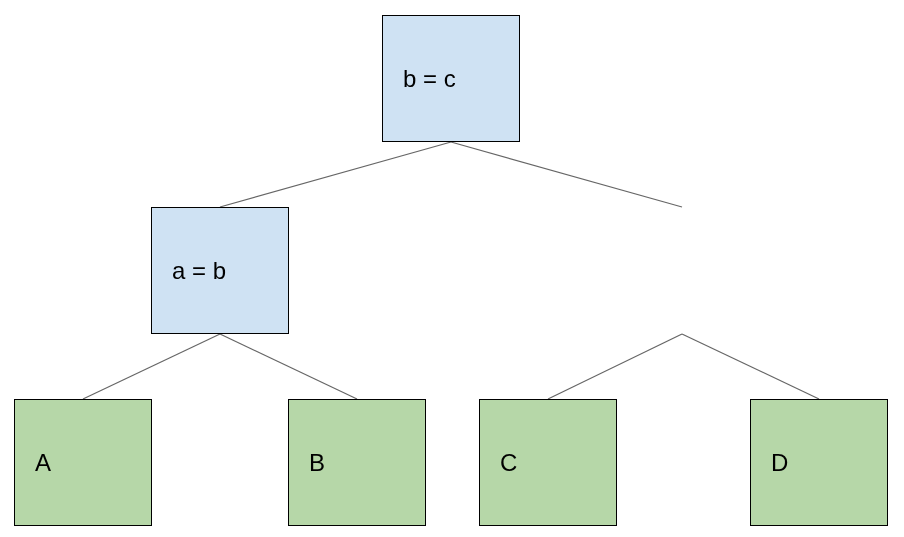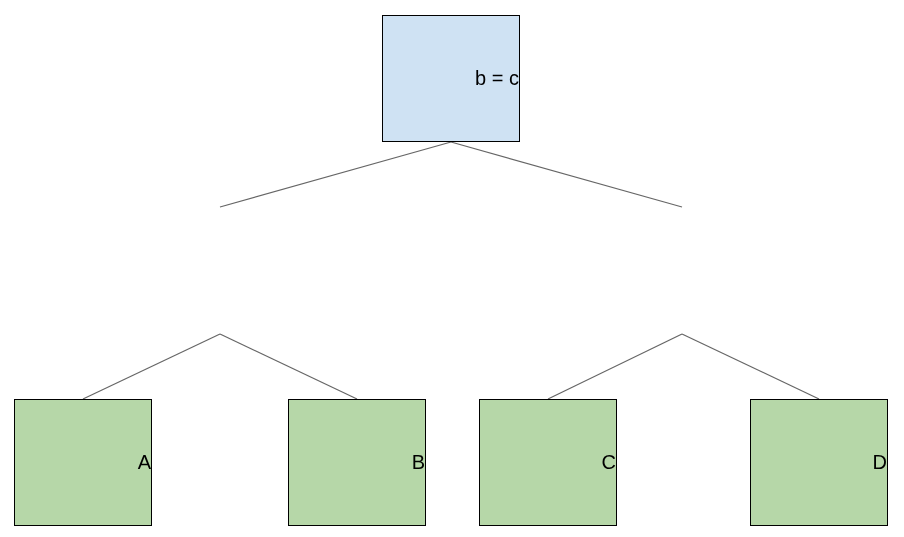"b = c" .node { font-size: 20px -> 24px; justify-content: flex-end -> flex-start; padding-left: none -> 20px }
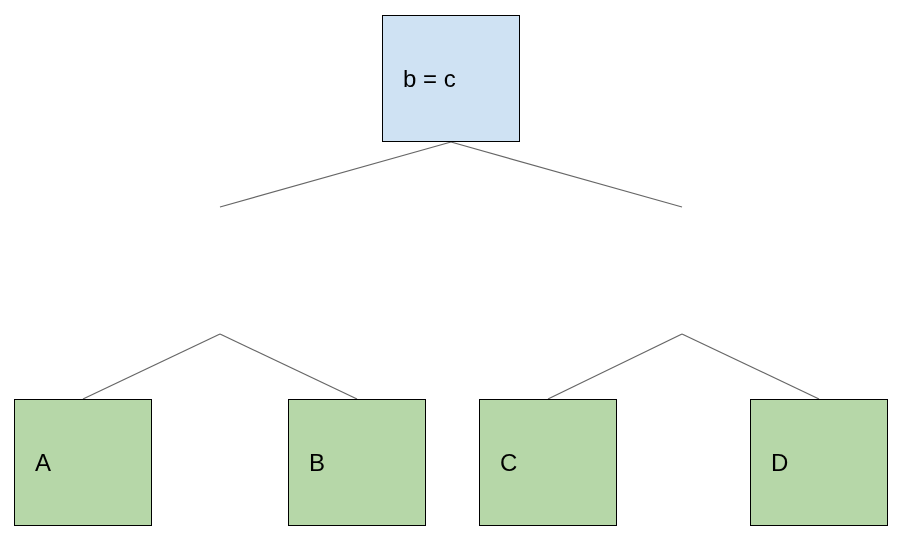"a = b" div.node { html: none -> <div> <span>a = b</span> </div> }
